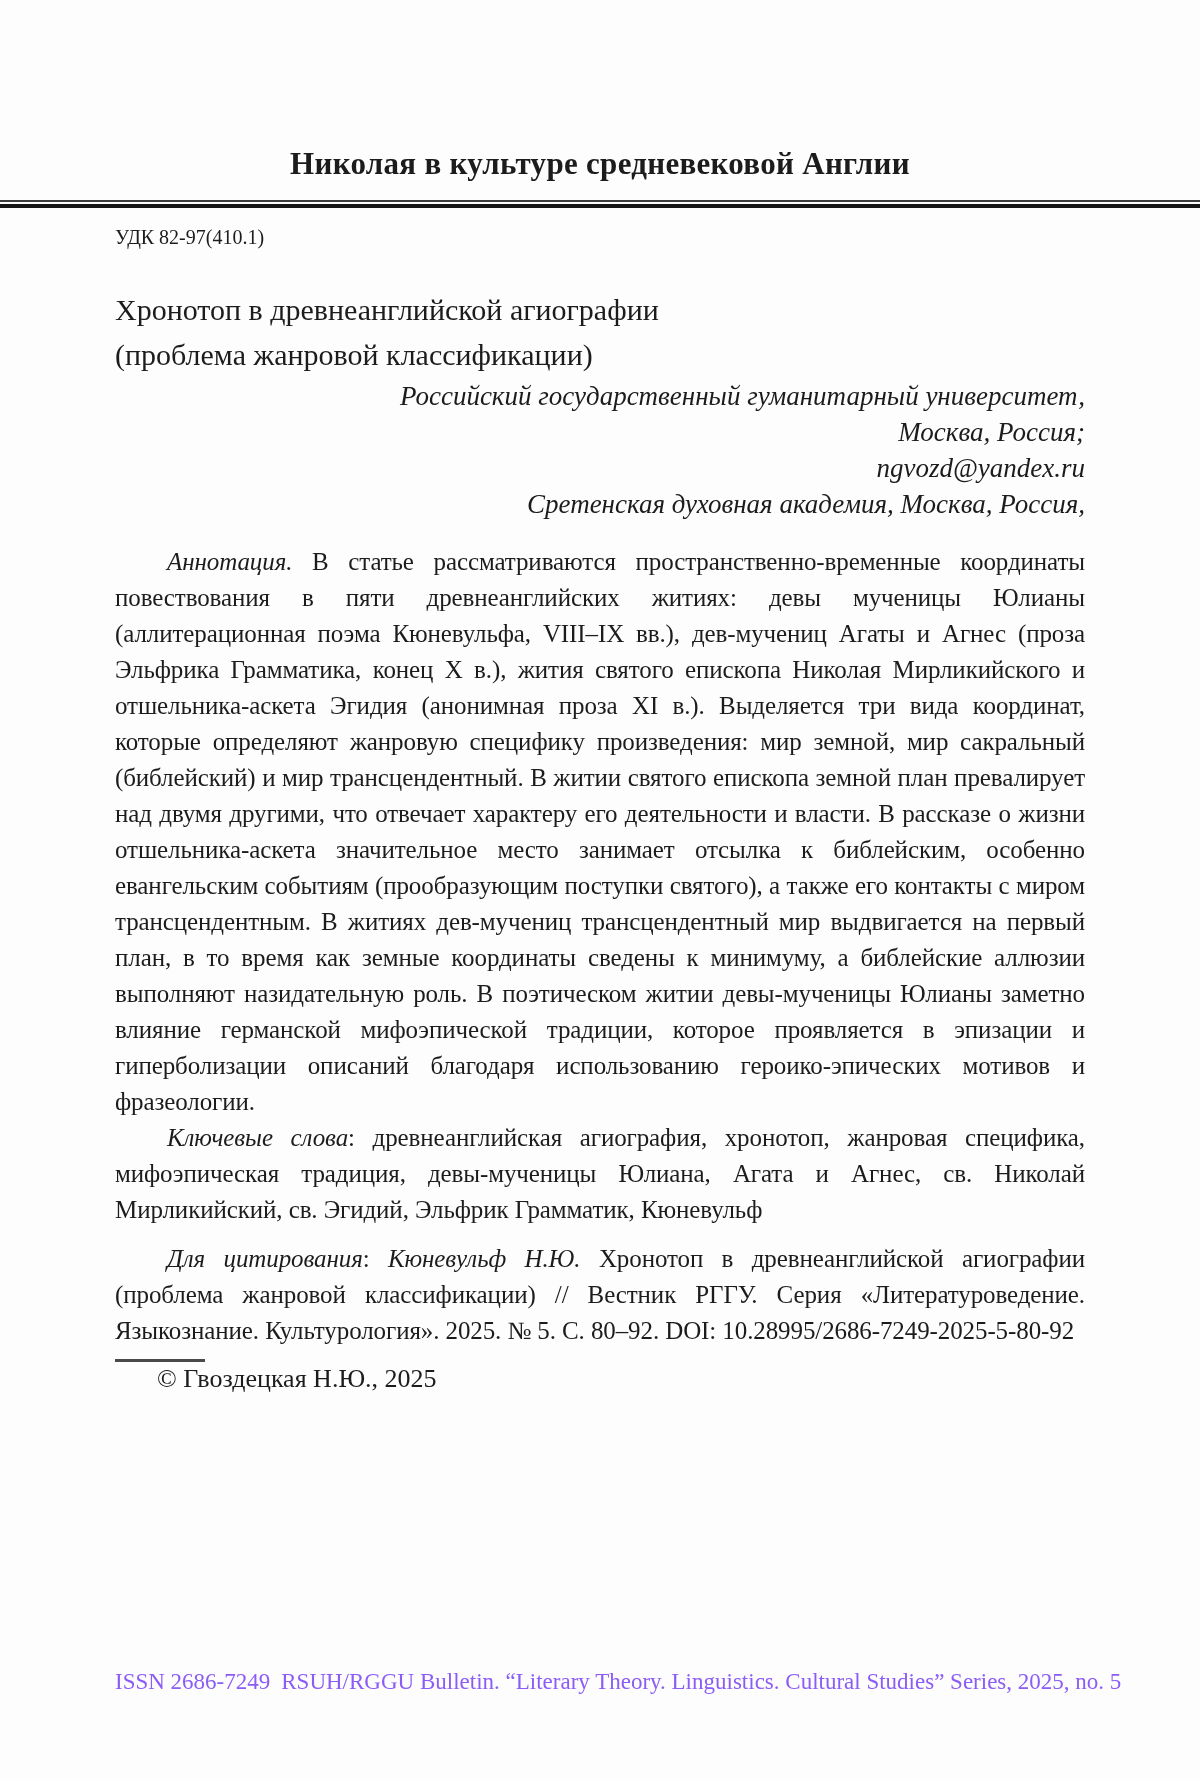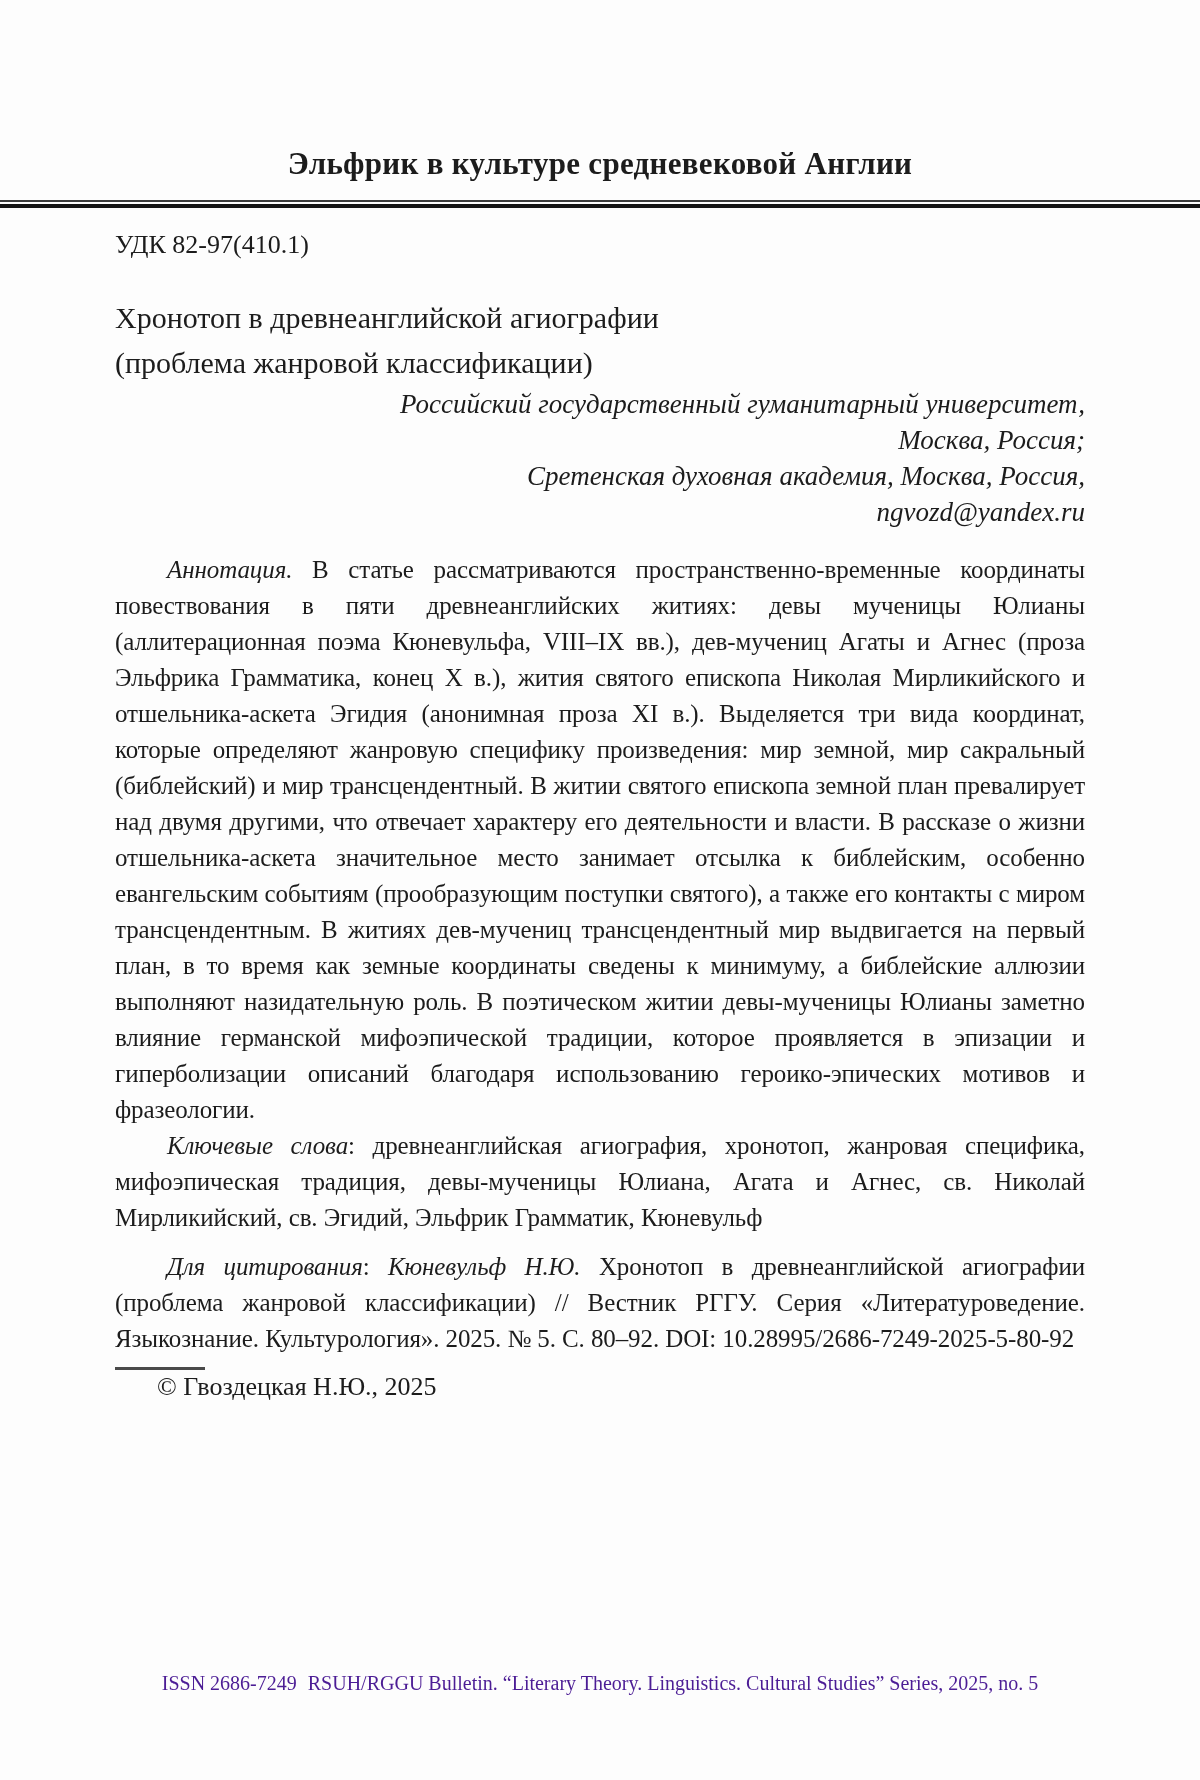"Эльфрик в культуре средневековой Англии" h1.running-head { text: Эльфрик -> Николая }
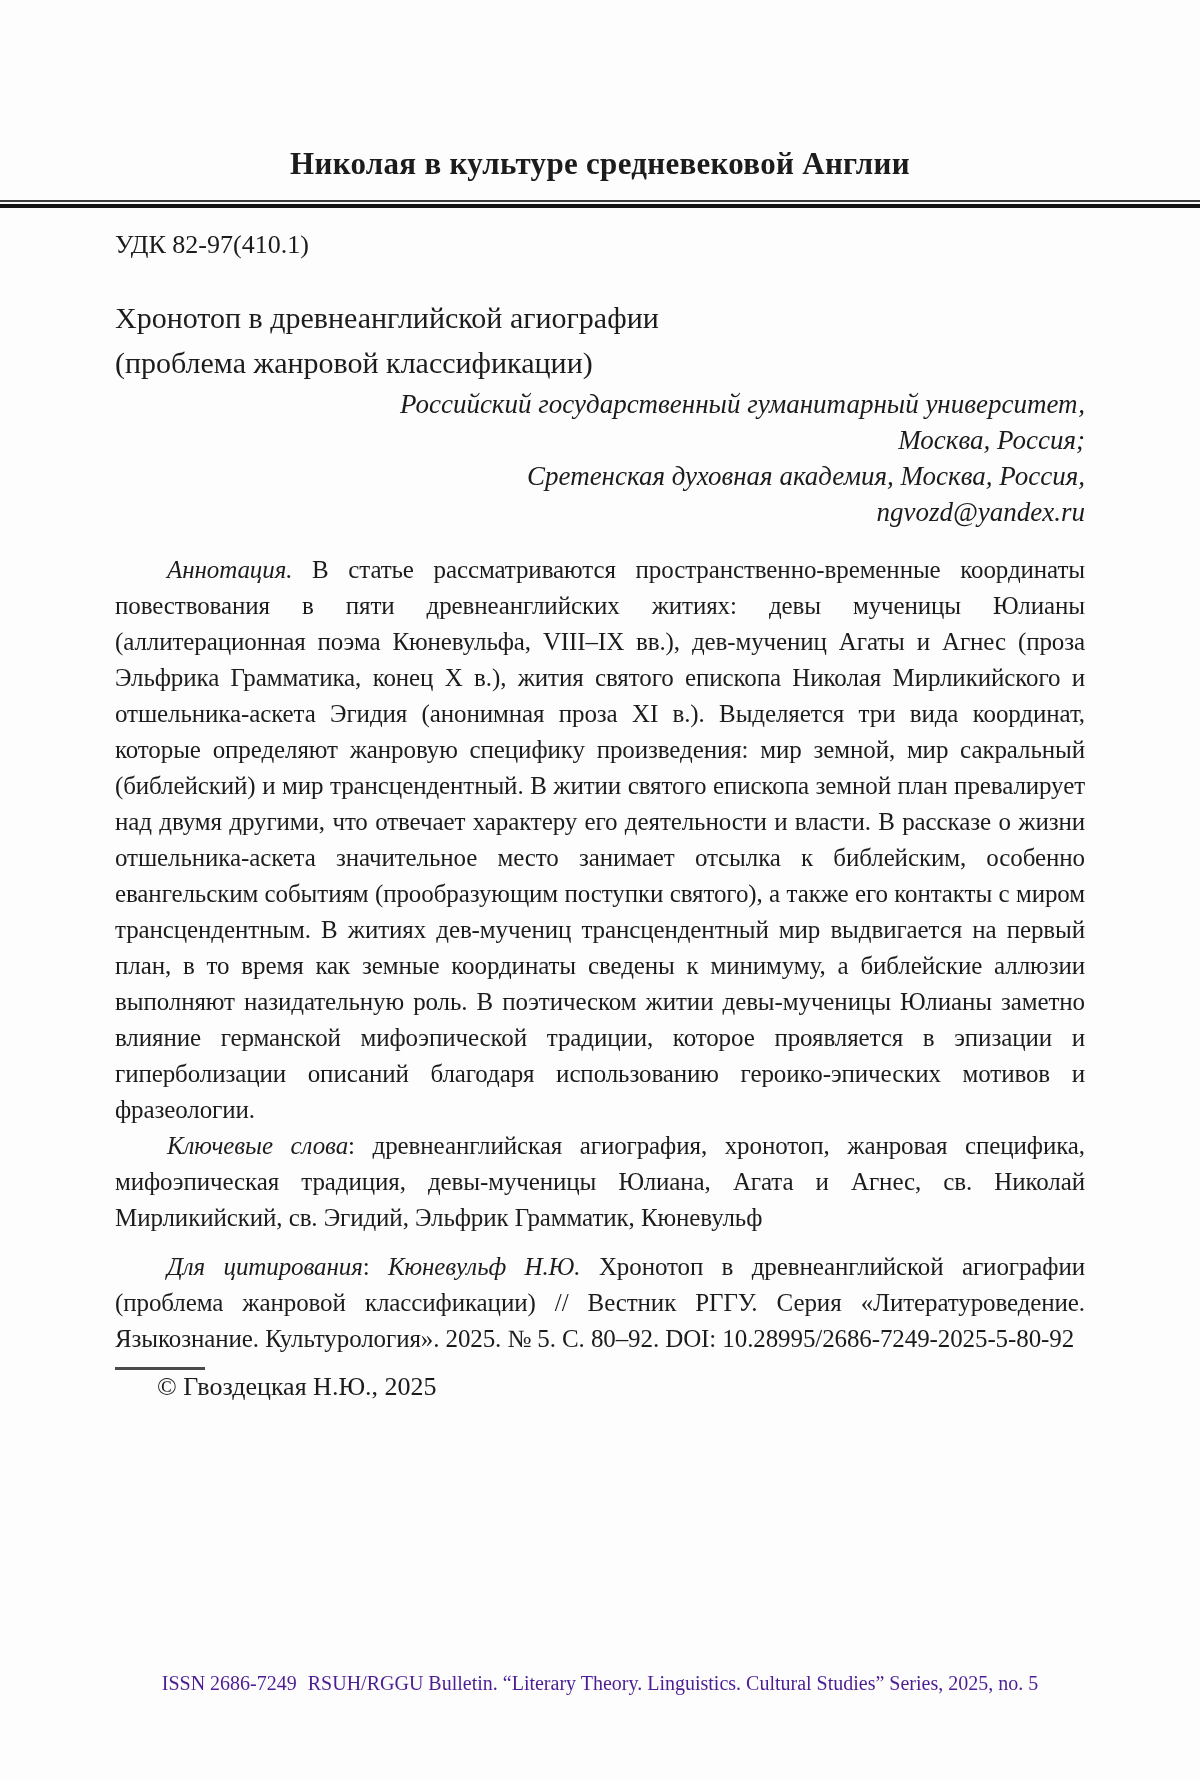"УДК 82-97(410.1)" .meta { font-size: 26px -> 20px; margin-top: 20px -> 12px }
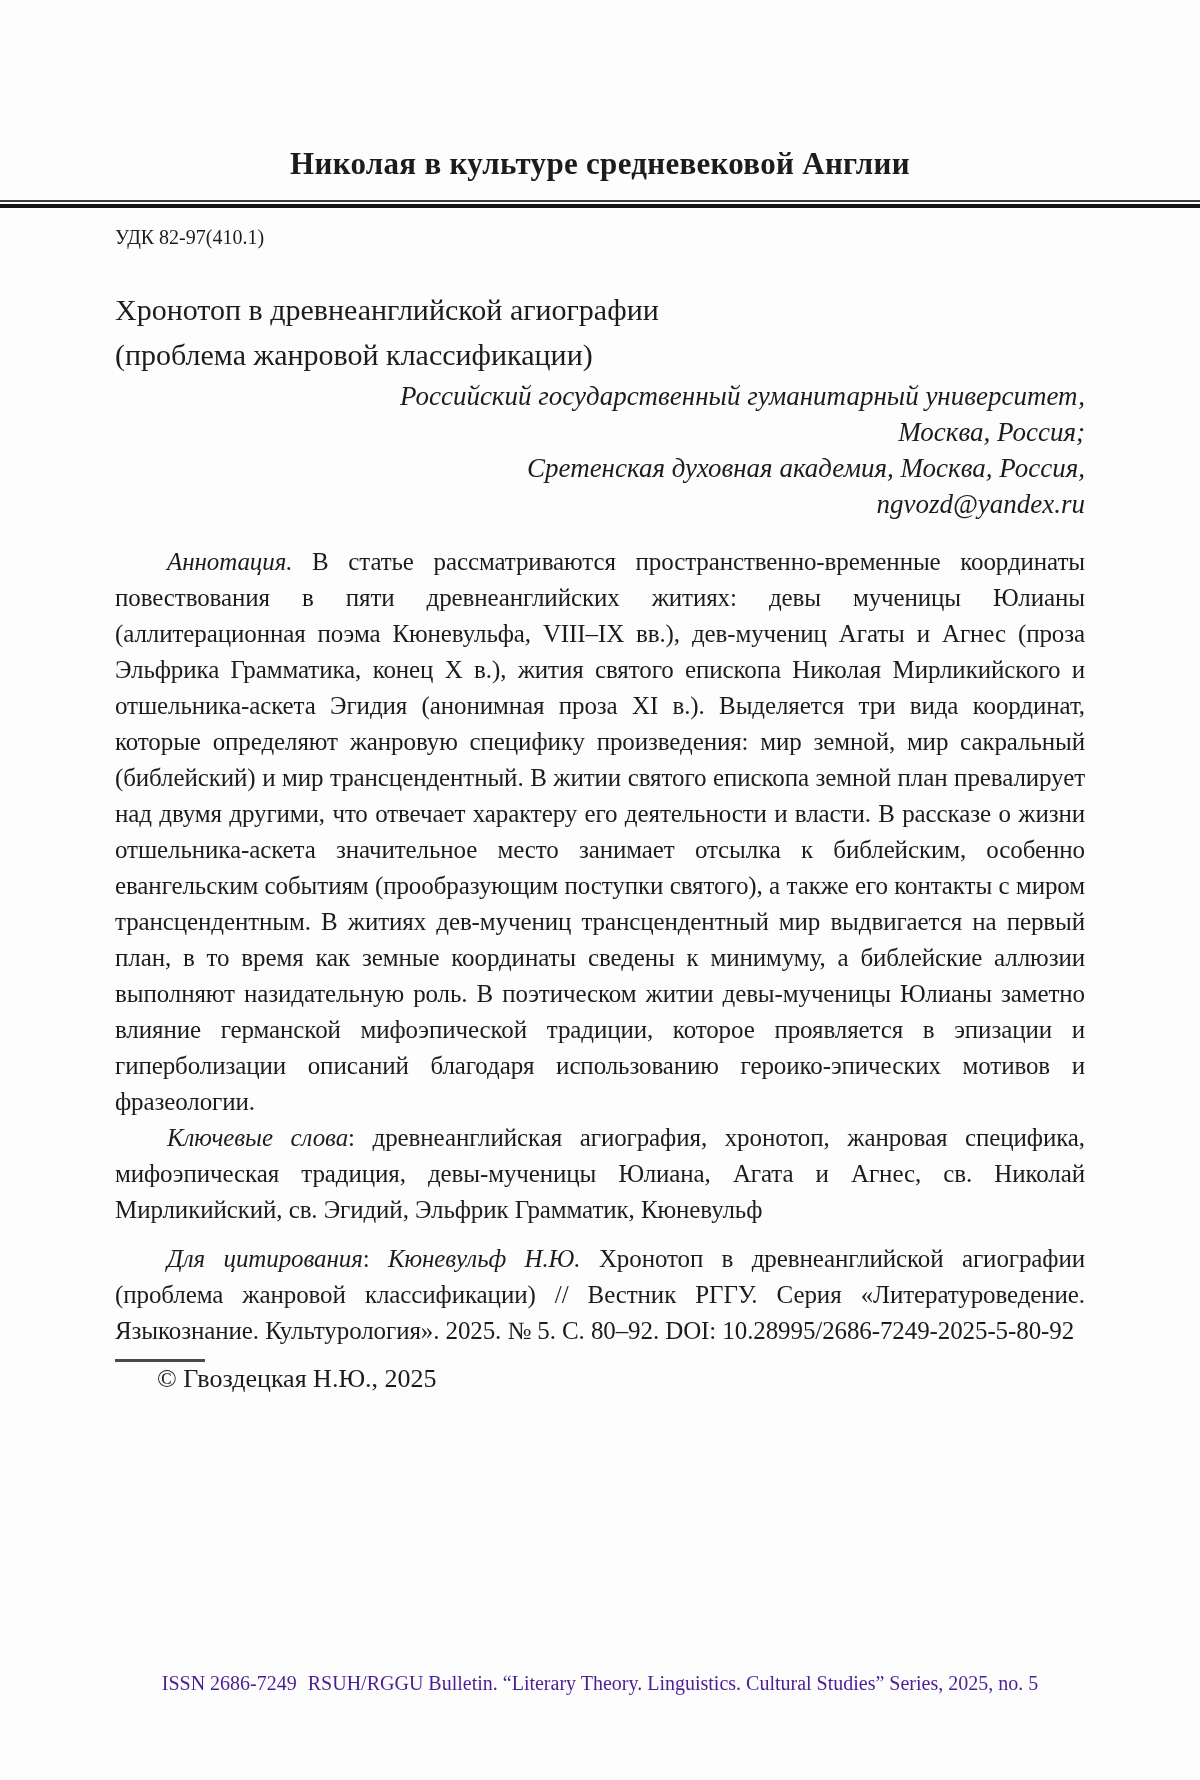"Сретенская духовная академия, Москва," div.affil-line { order: before "ngvozd@yandex.ru" -> after "ngvozd@yandex.ru" }
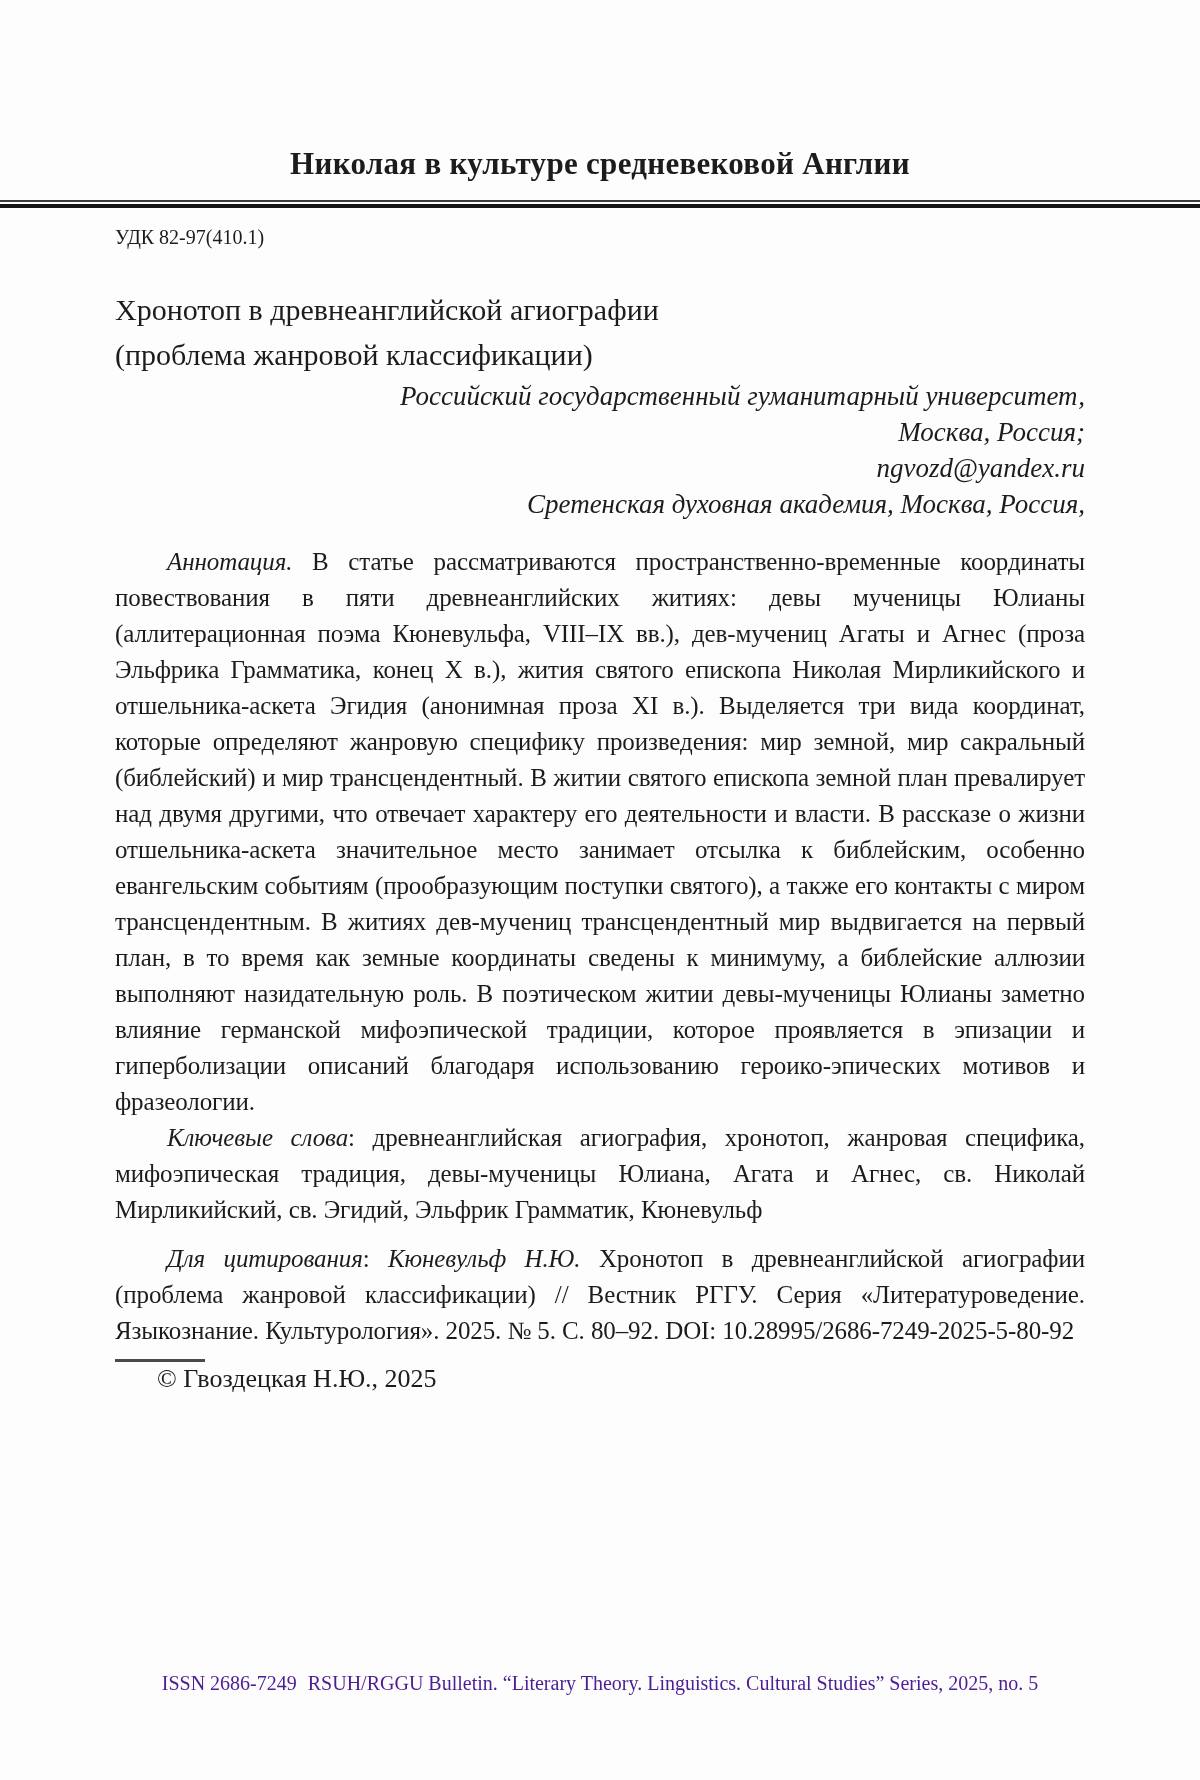"ISSN 2686-7249 RSUH/RGGU Bulletin." .page-footer { color: #4c1d95 -> #8b5cf6; font-size: 20px -> 23px; text-align: center -> none }
